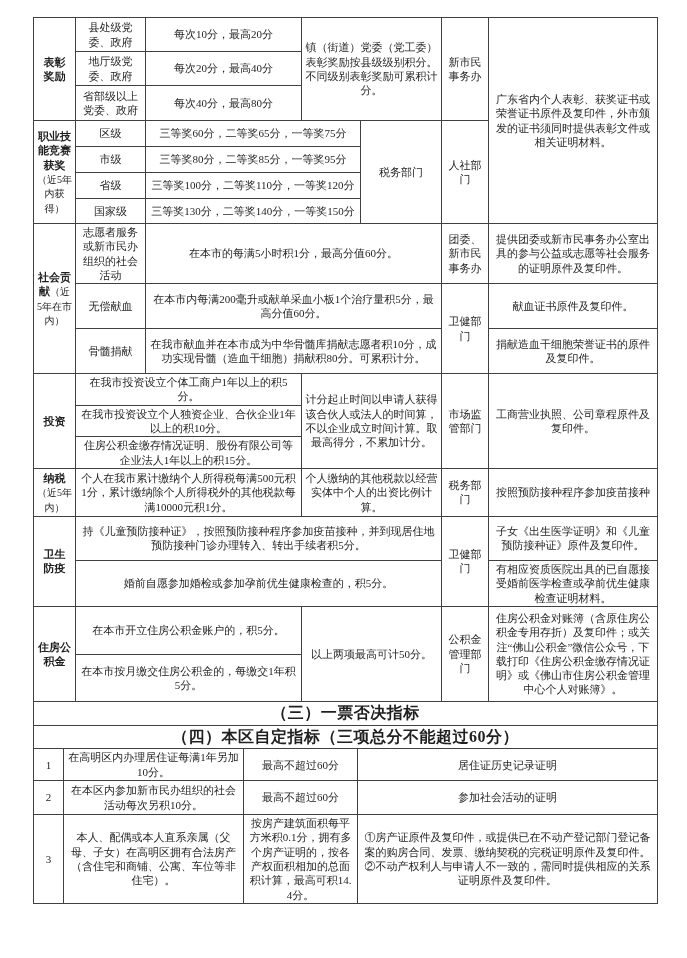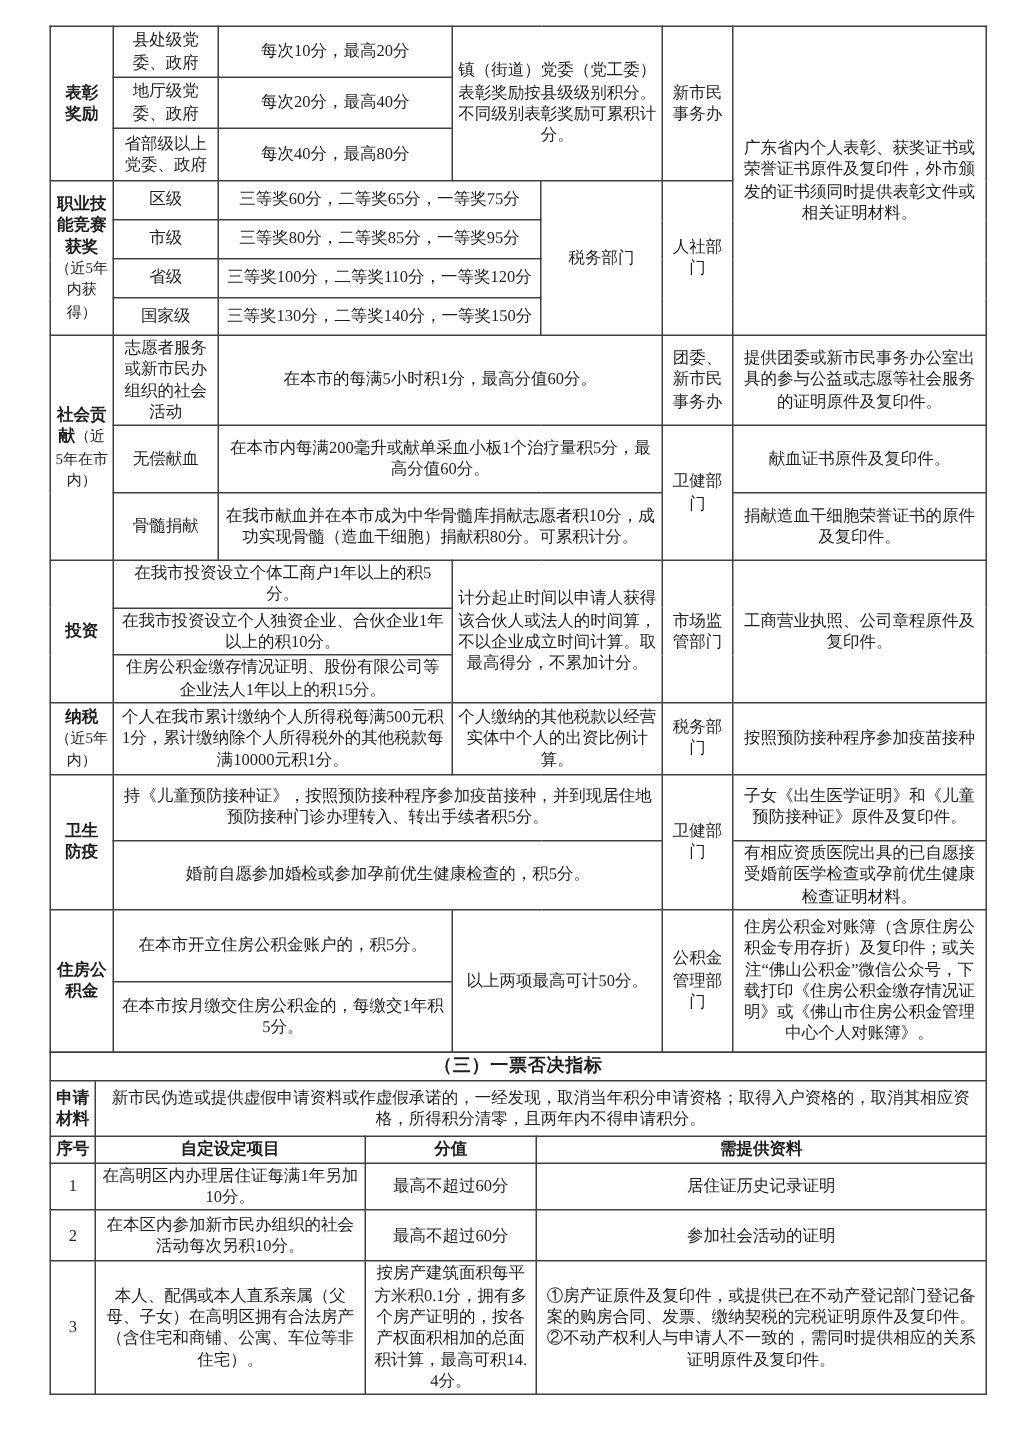"（三）一票否决指标" td.hd { font-size: 12px -> 16px }
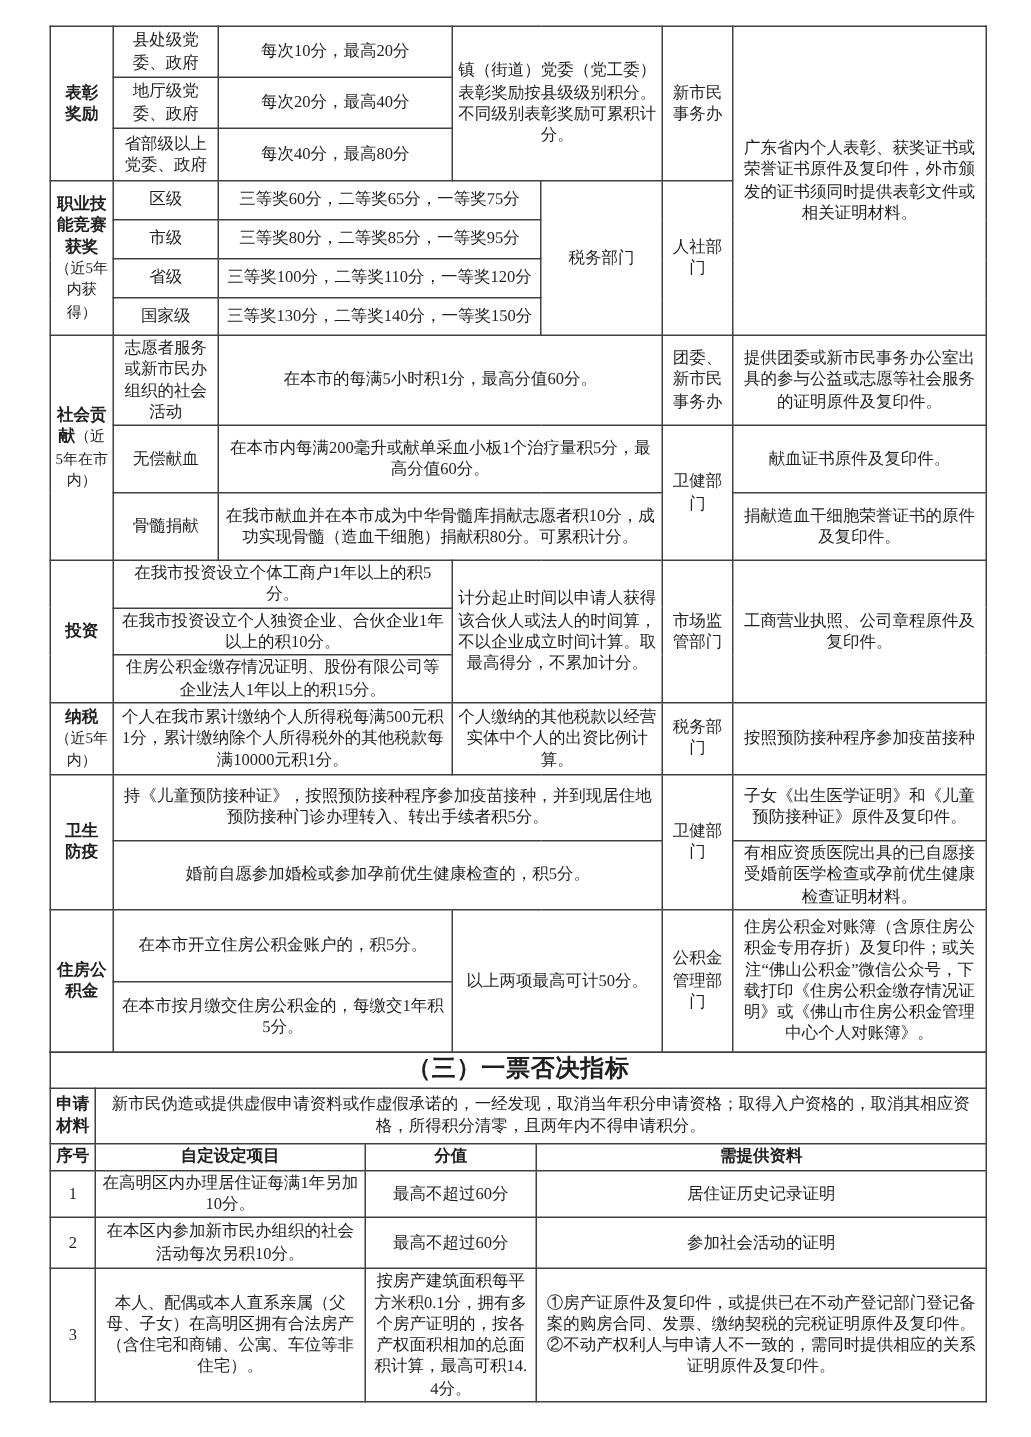"申请材料" tr { html: <tr> <td>申请材料</td> <td>新市民伪造或提供虚假申请资料或作虚假承诺的，一经发现，取消当年积分申请资格；取得入户资格的，取消其相应资格，所得积分清零，且两年内不得申请积分。</td> </tr> -> none }
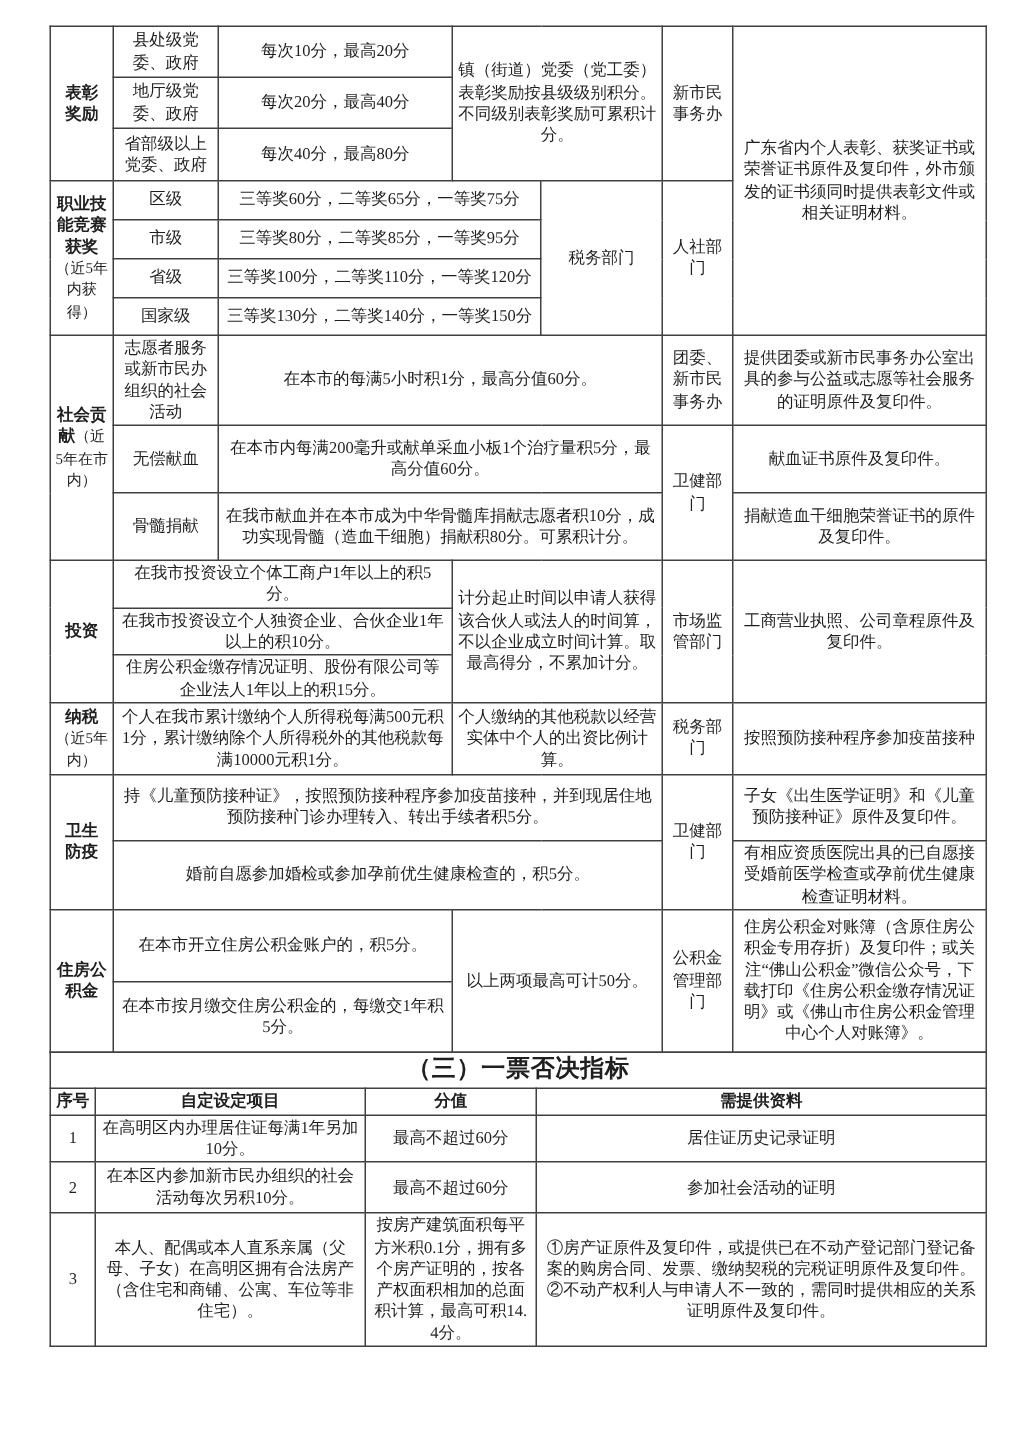"（四）本区自定指标（三项总分不能超过60分）" tr { html: none -> <tr> <td>（四）本区自定指标（三项总分不能超过60分）</td> </tr> }
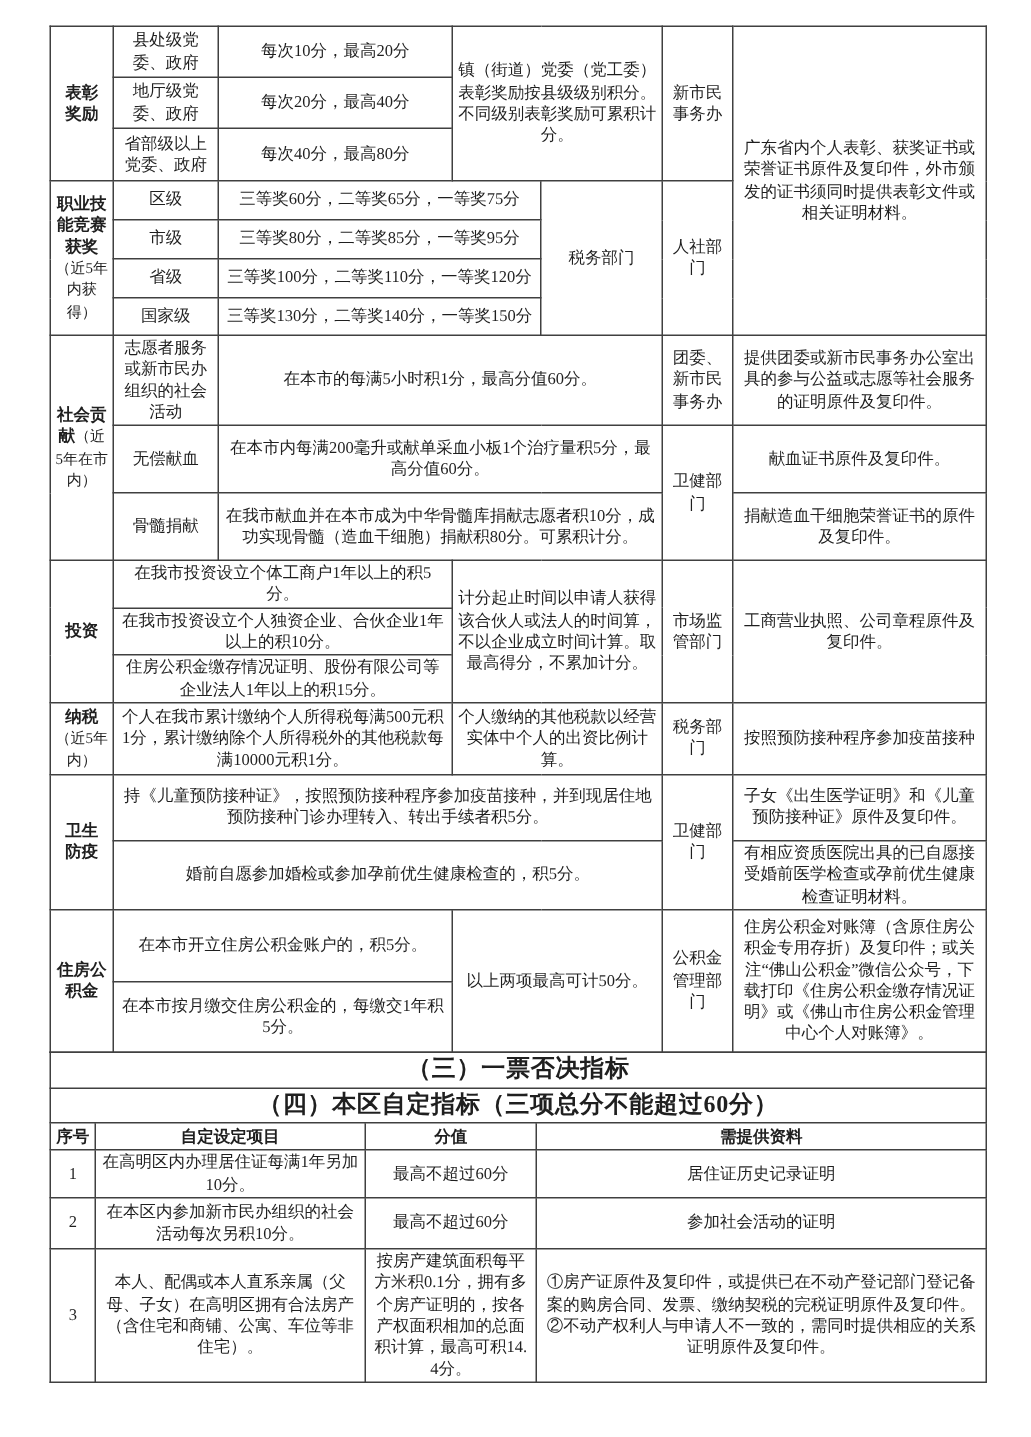"序号" tr { html: <tr> <td>序号</td> <td>自定设定项目</td> <td>分值</td> <td>需提供资料</td> </tr> -> none }
